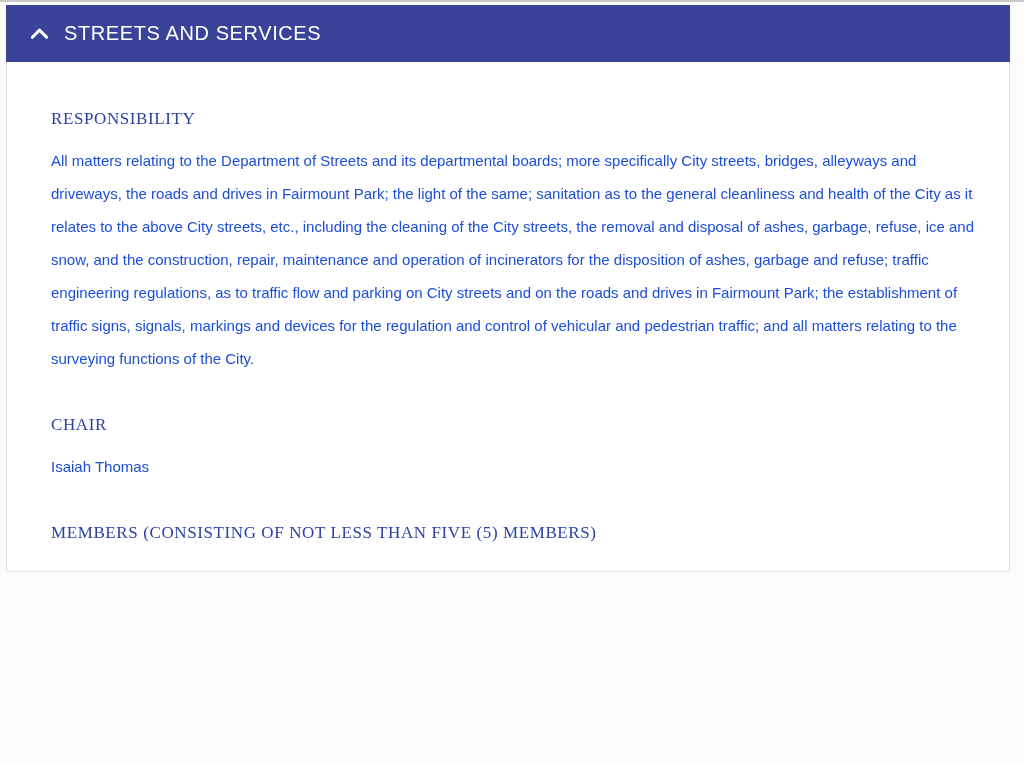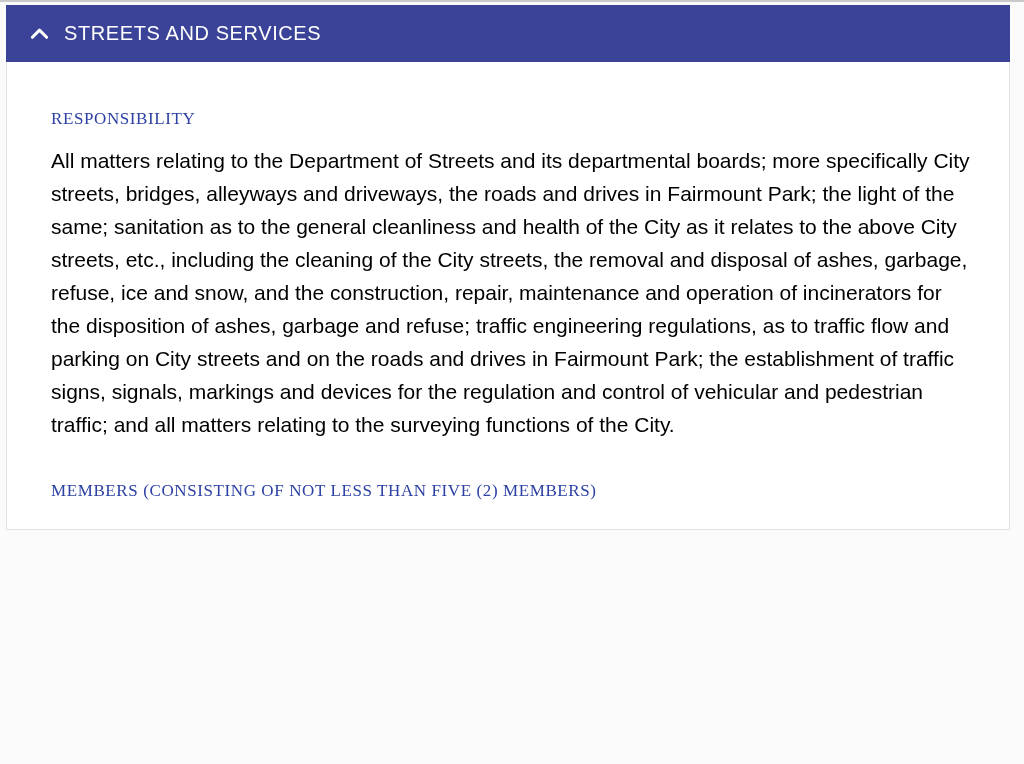"All matters relating to the" .section-body { color: #000000 -> #1d4ed8; font-size: 21px -> 15px }
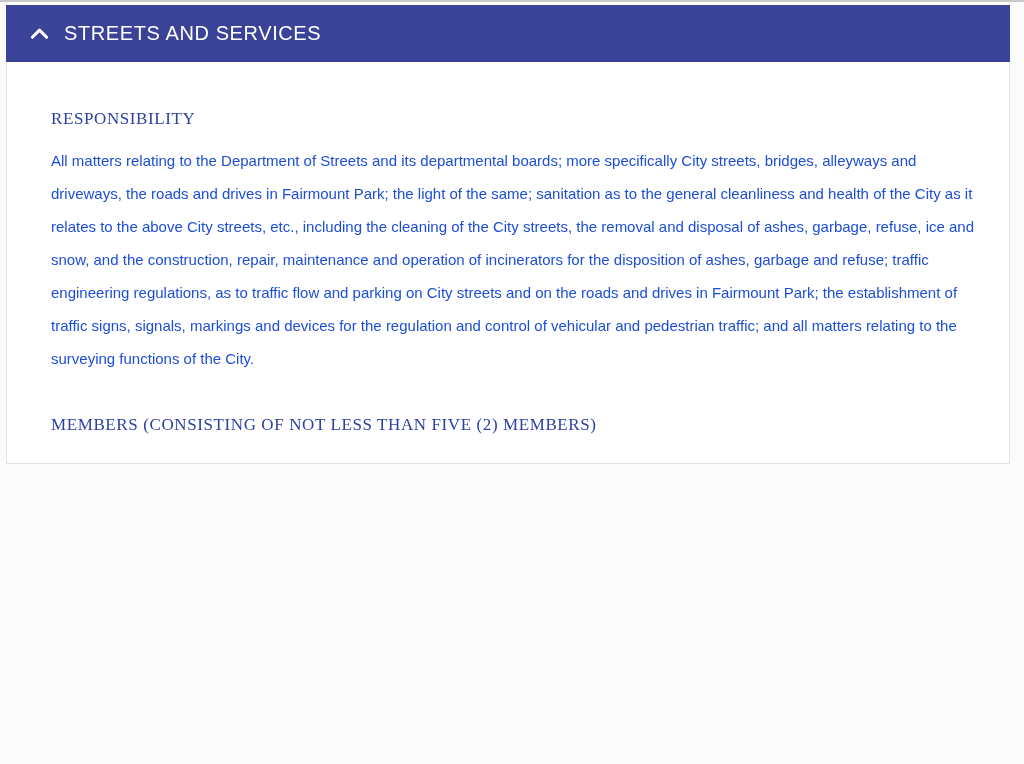"CHAIR" h3.section-heading { html: none -> <h3>CHAIR</h3> }
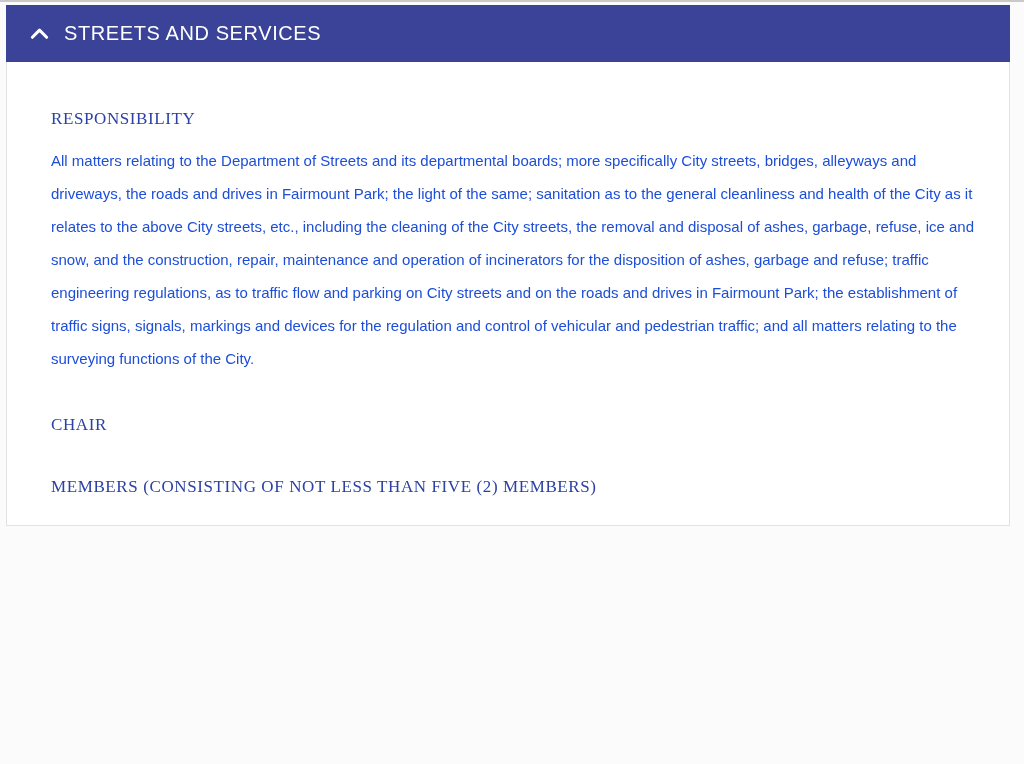"Isaiah Thomas" p.section-body { html: none -> <p>Isaiah Thomas</p> }
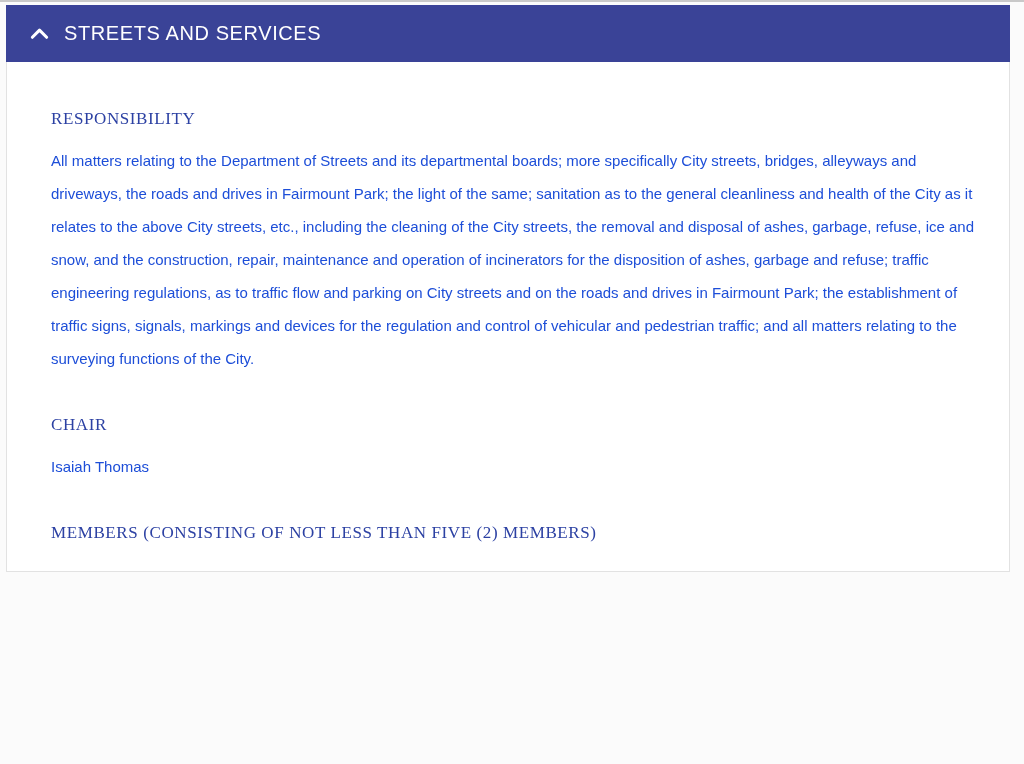"MEMBERS (CONSISTING OF NOT LESS" h3.section-heading { text: 2 -> 5 }
